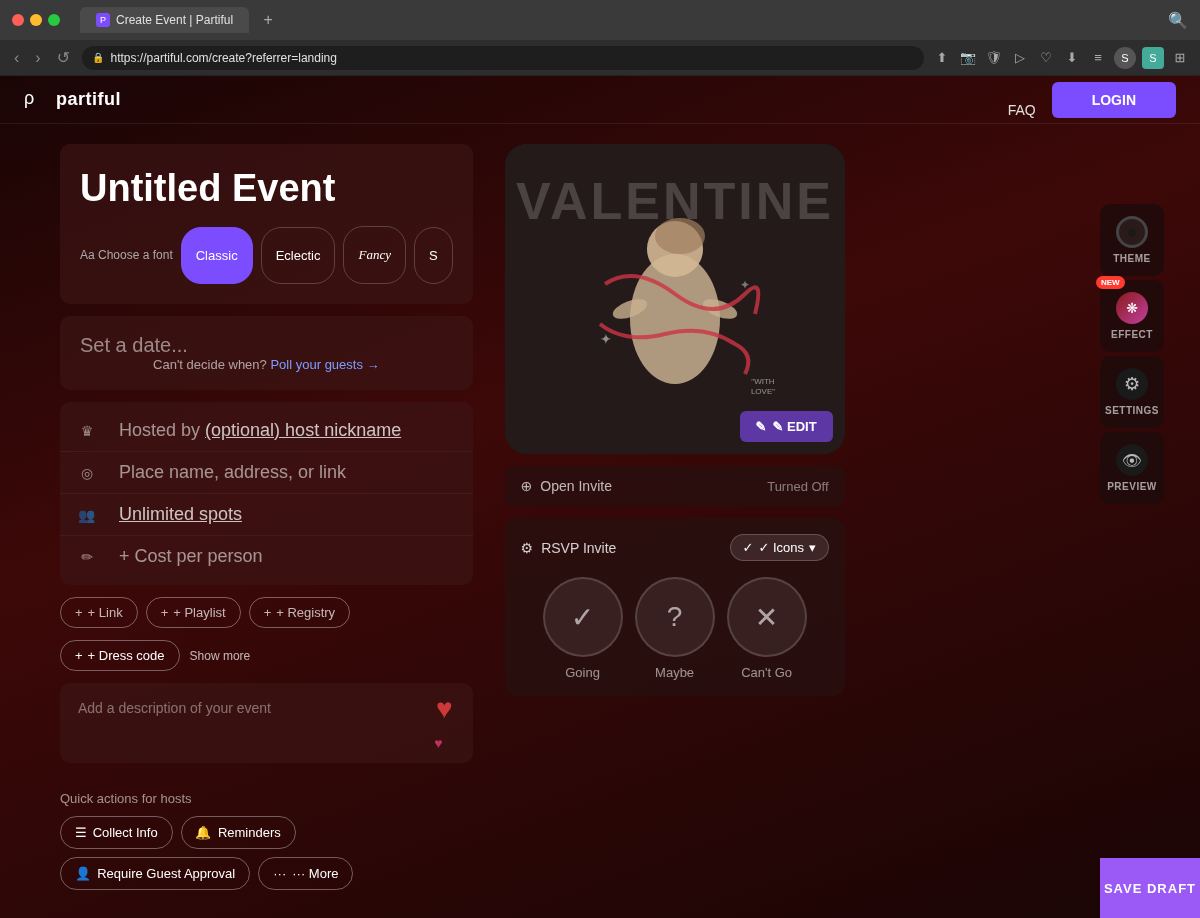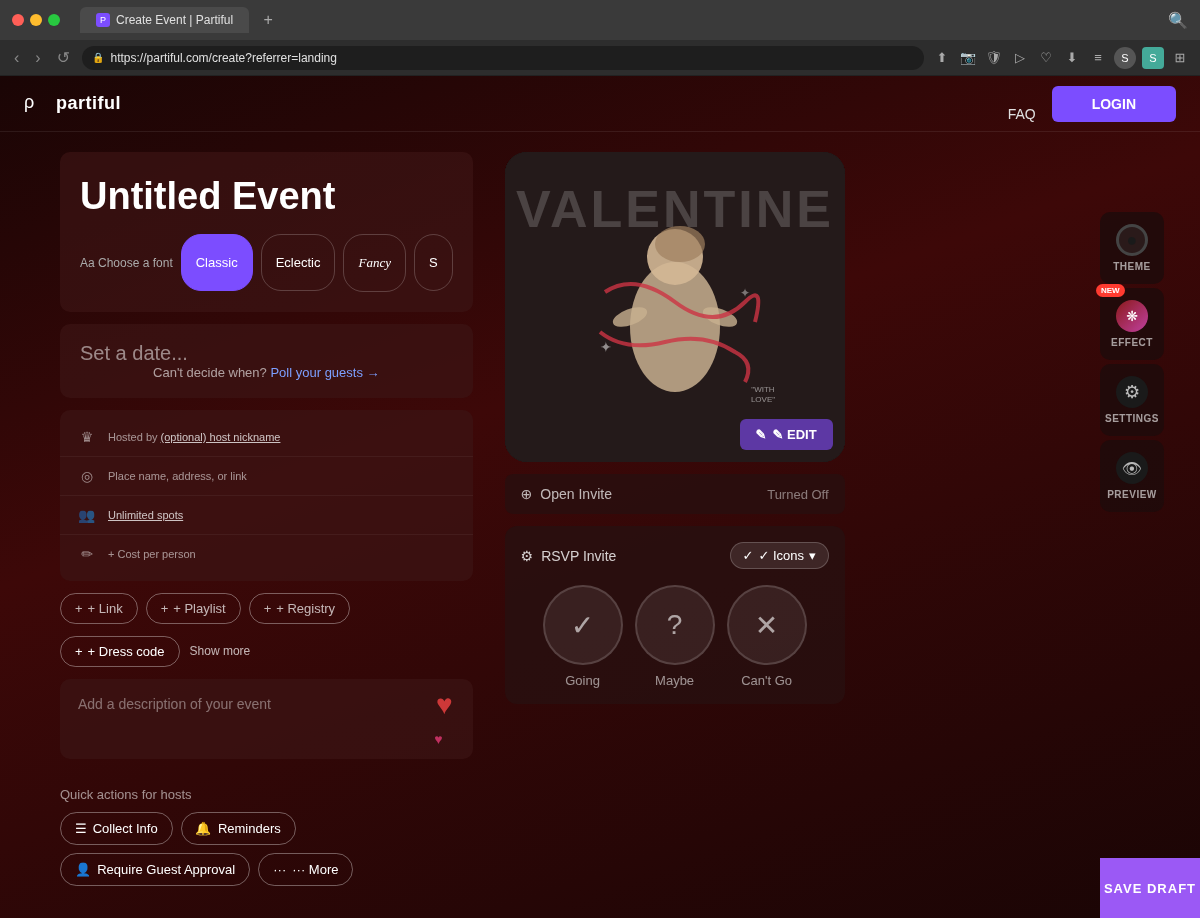"Hosted by (optional) host nickname" .detail-text { font-size: 11px -> 18px; margin-left: none -> 11px }
